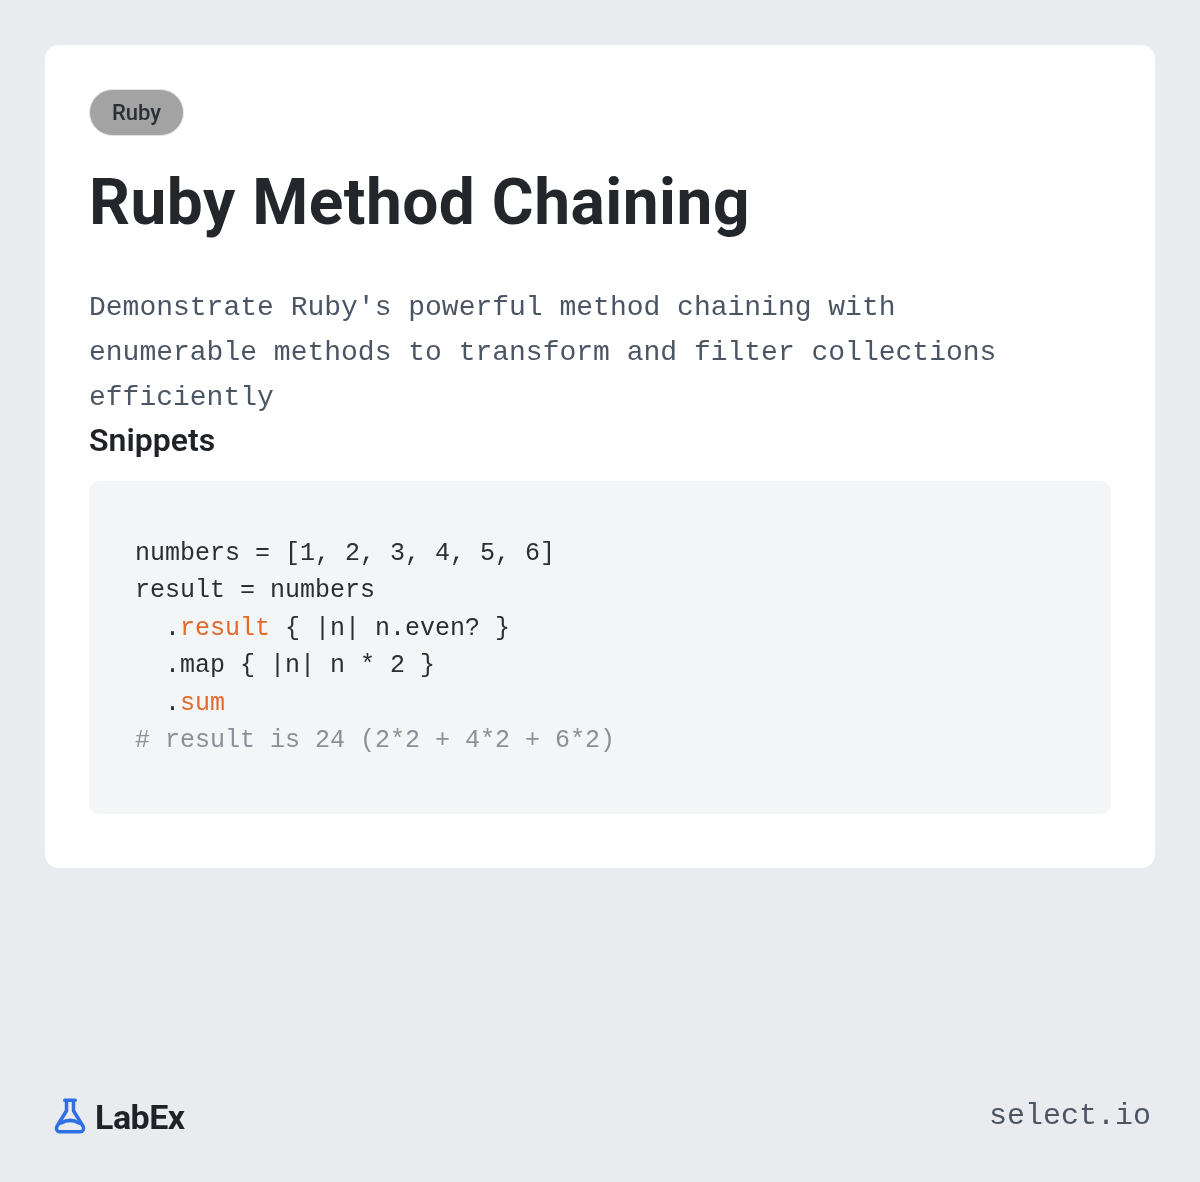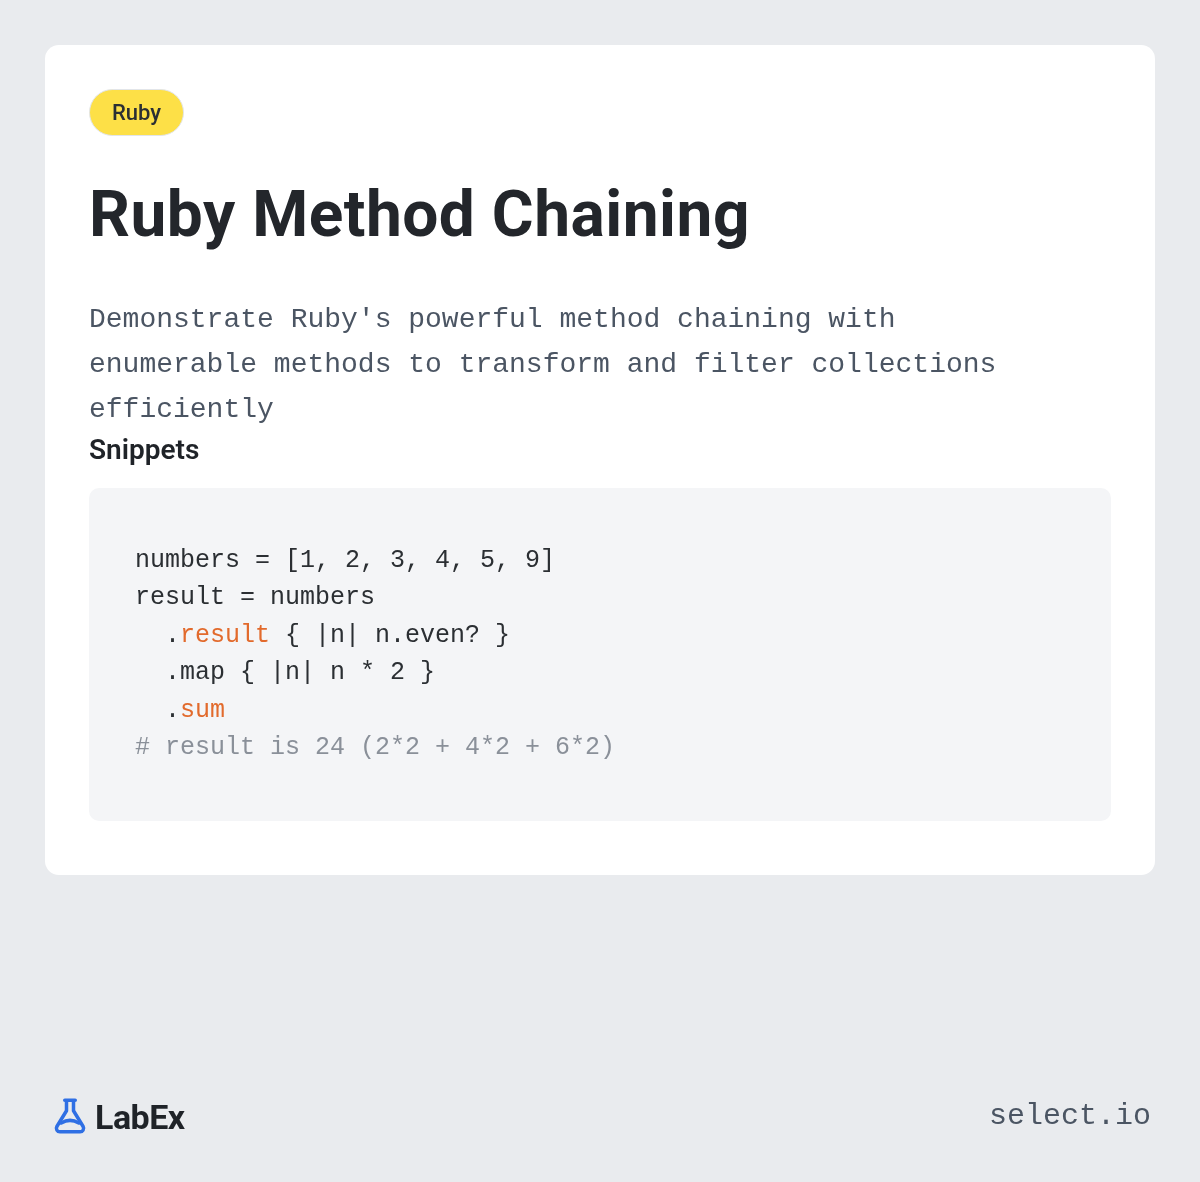"Ruby" .tag { background: #fde047 -> #a3a3a3; margin-bottom: 44px -> 32px }
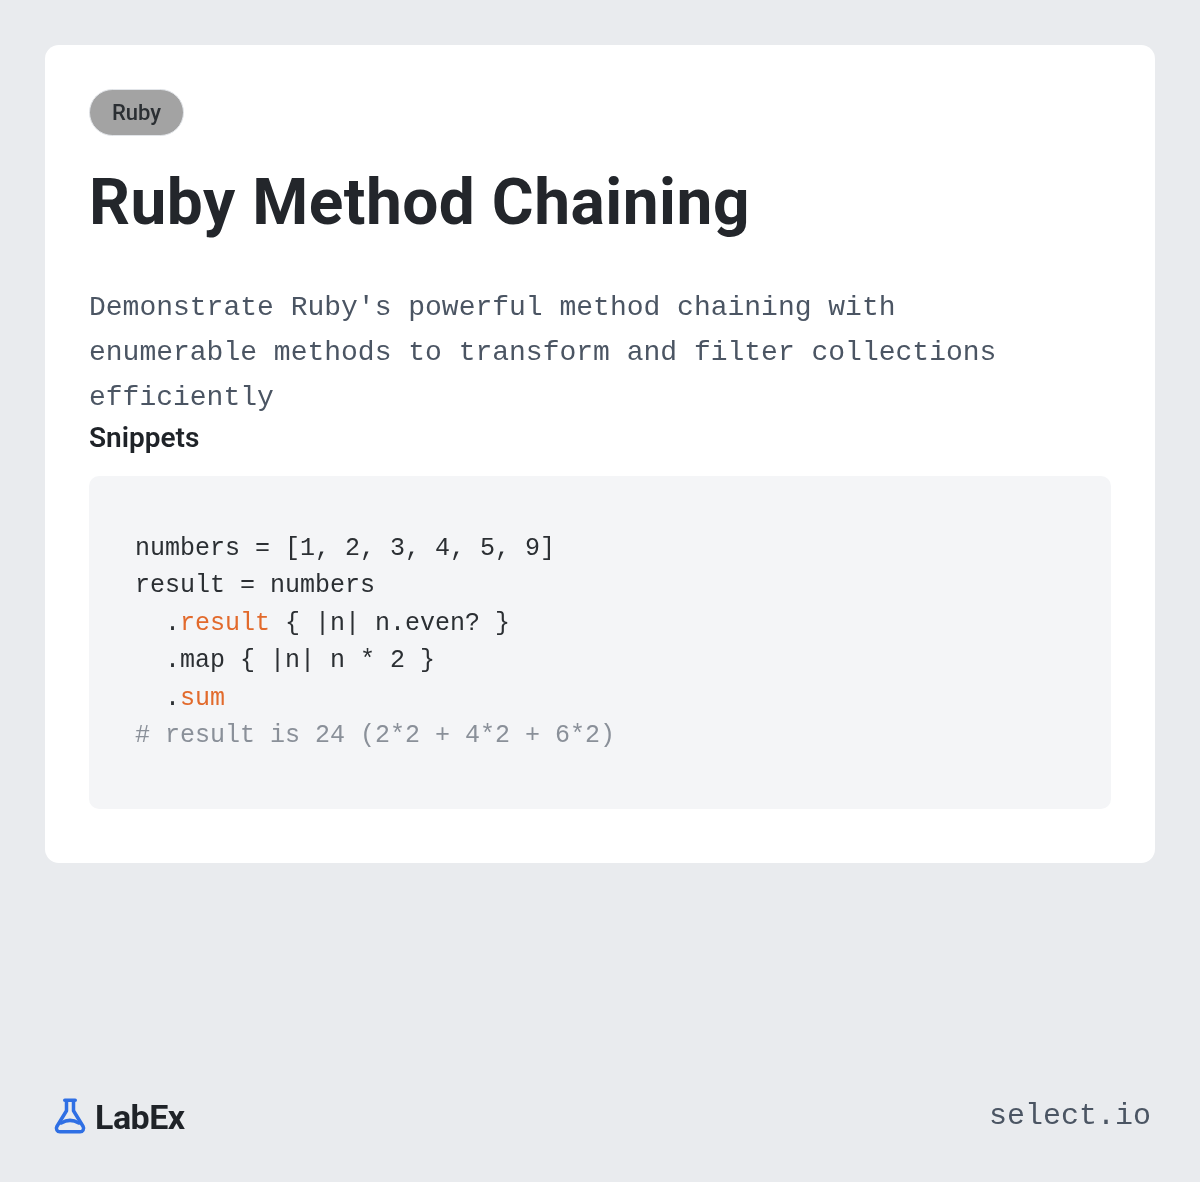"Snippets" .section-heading { font-size: 28px -> 32px }
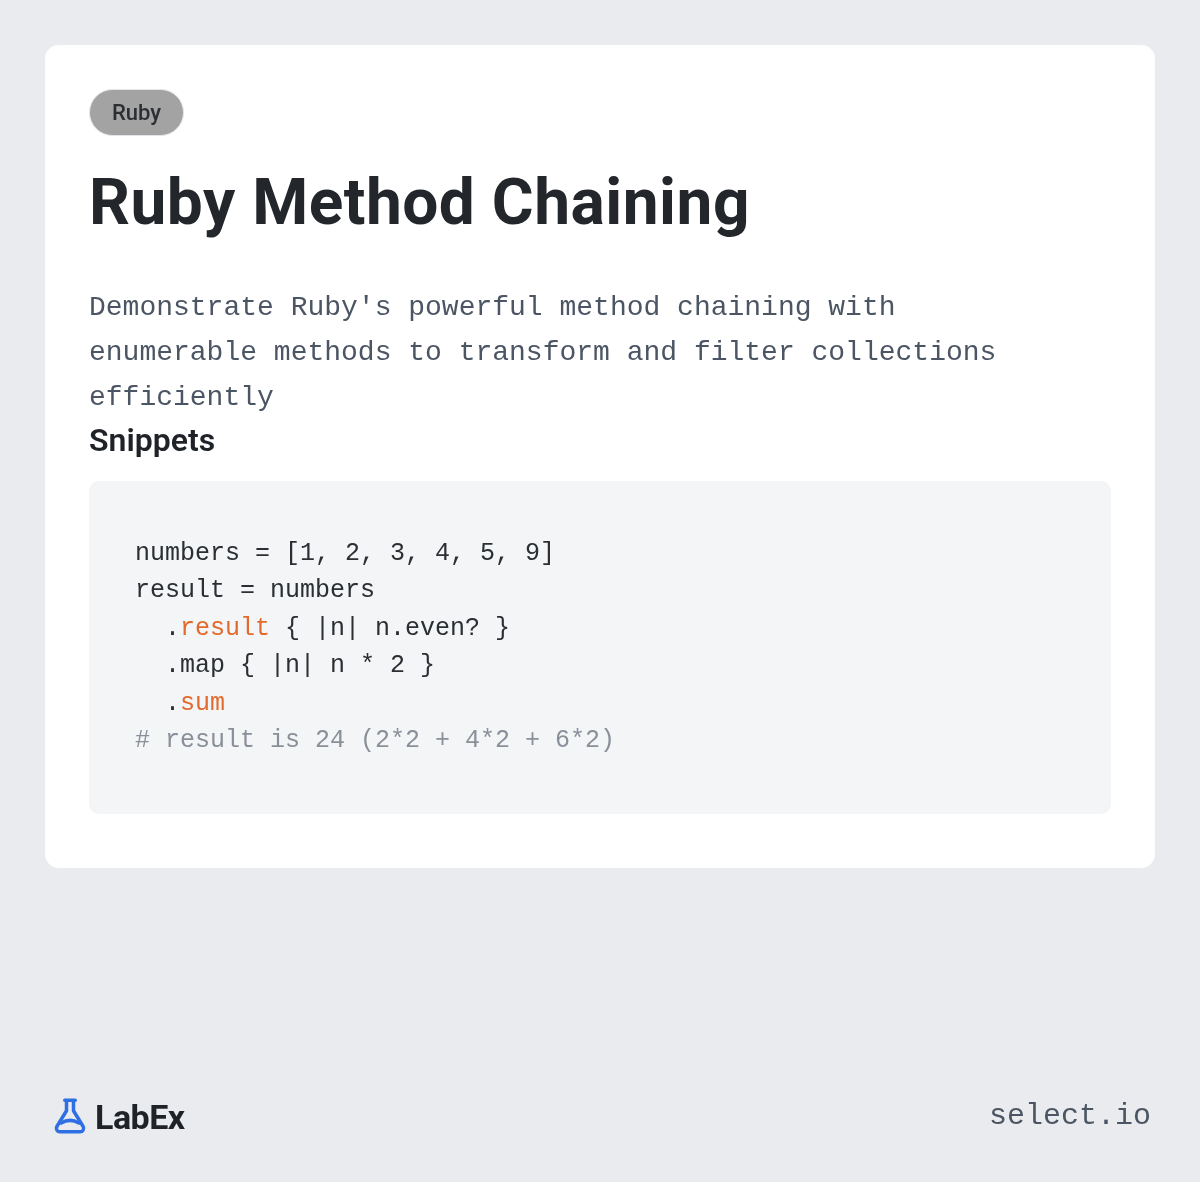"numbers = [1, 2, 3," span { text: 9 -> 6 }
